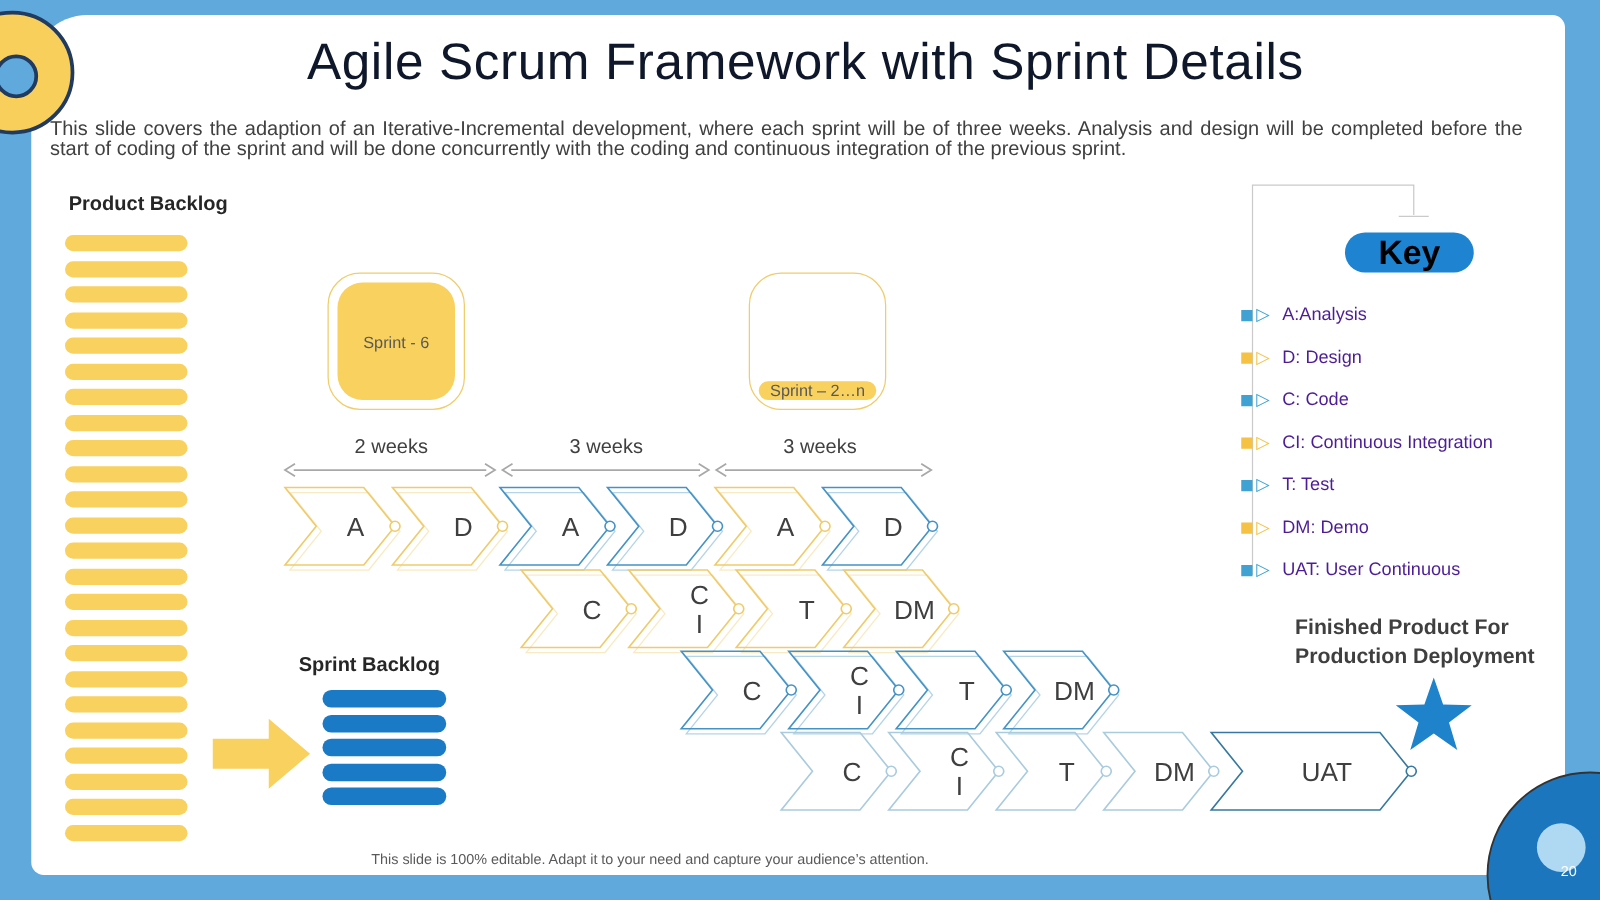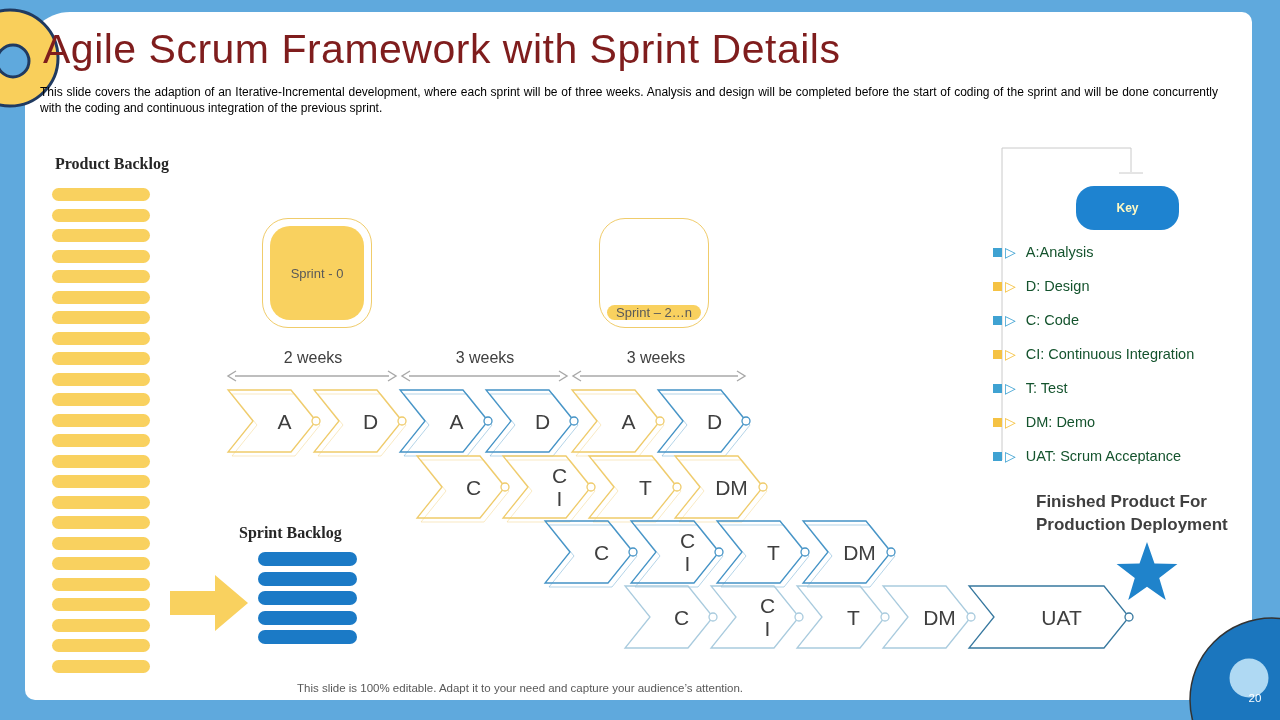"Agile Scrum Framework with Sprint" .title { color: #7f1d1d -> #0f172a; text-align: none -> right }
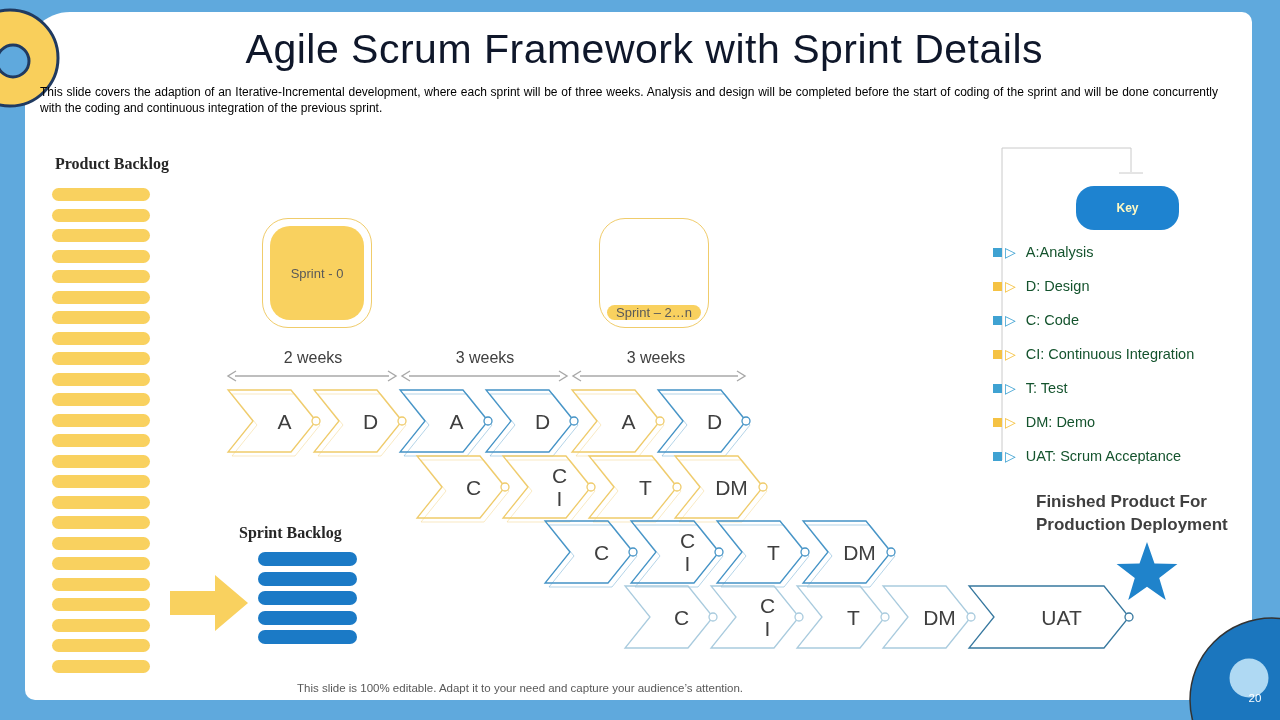"This slide covers the adaption" .description { color: #000000 -> #404040; font-size: 12px -> 16px; top: 84px -> 96px }
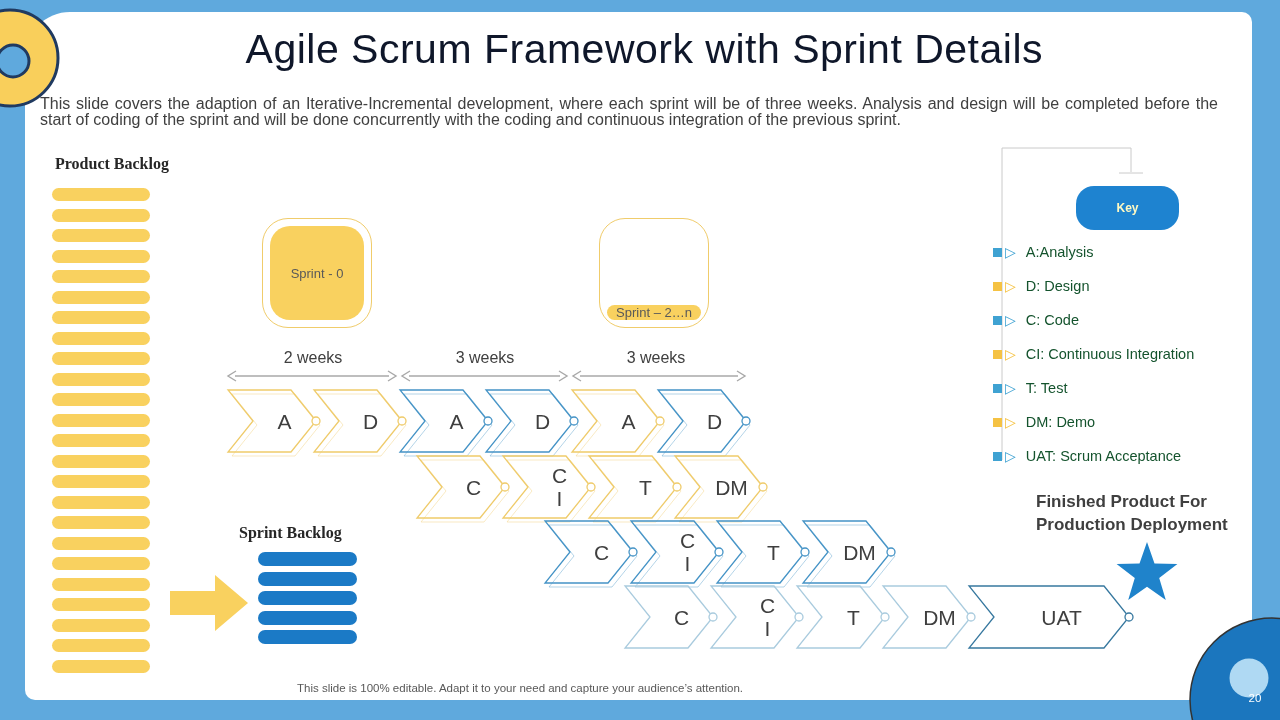"Product Backlog" .section-label { font-family: Liberation Serif, serif -> none }
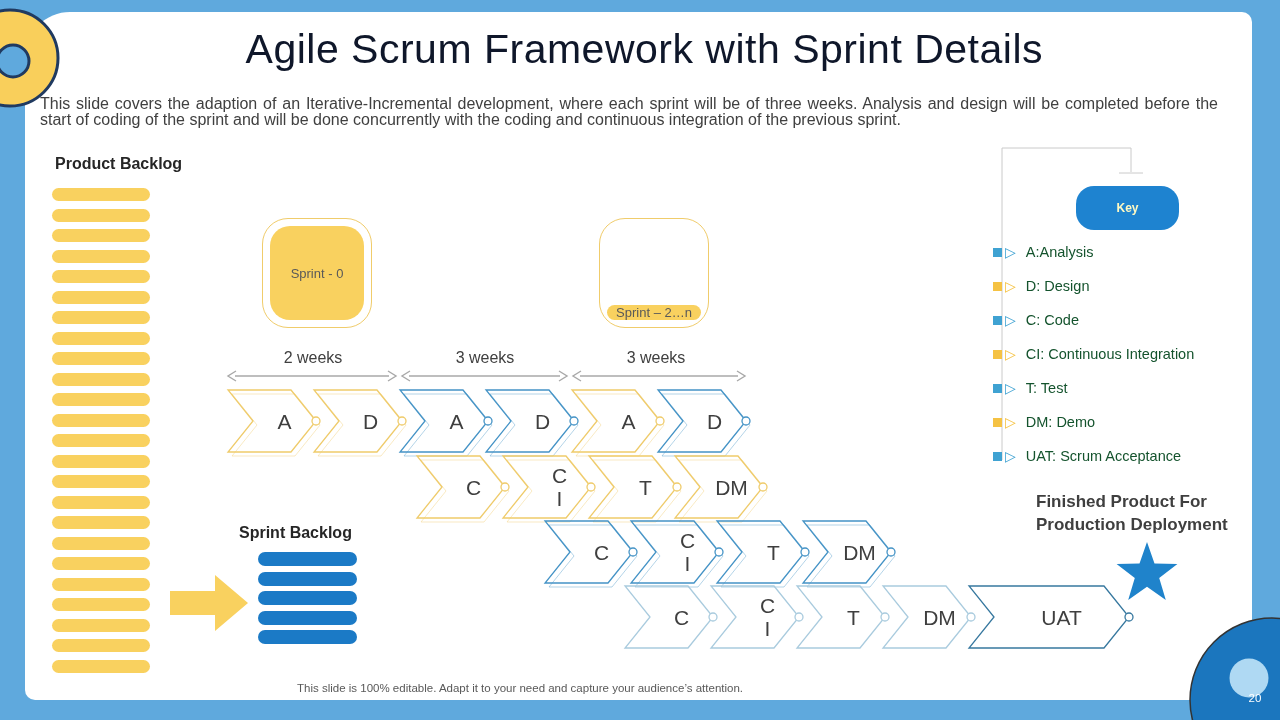"Key" .key-btn { color: #fef9c3 -> #000000; font-size: 12px -> 27px; height: 44px -> 32px }
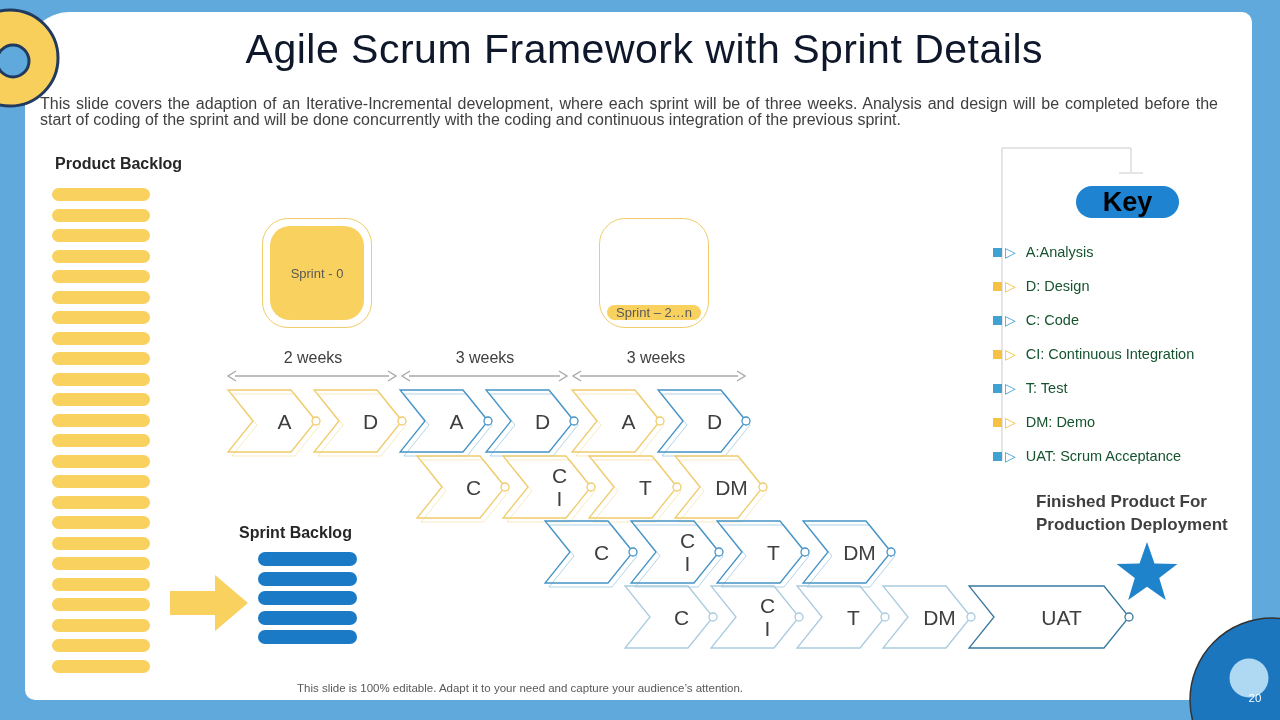"A:Analysis" .legend-text { color: #14532d -> #4c1d95 }
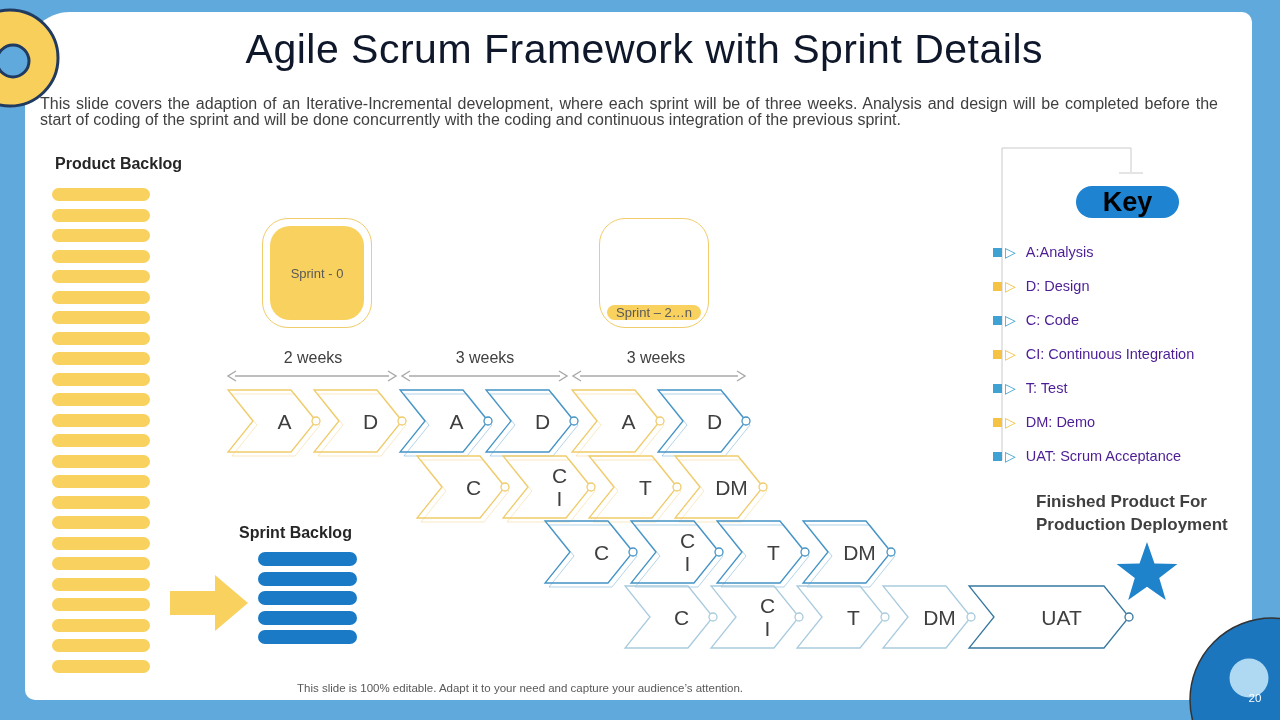"Sprint - 0" div.sprint-card-inner { text: 0 -> 6 }
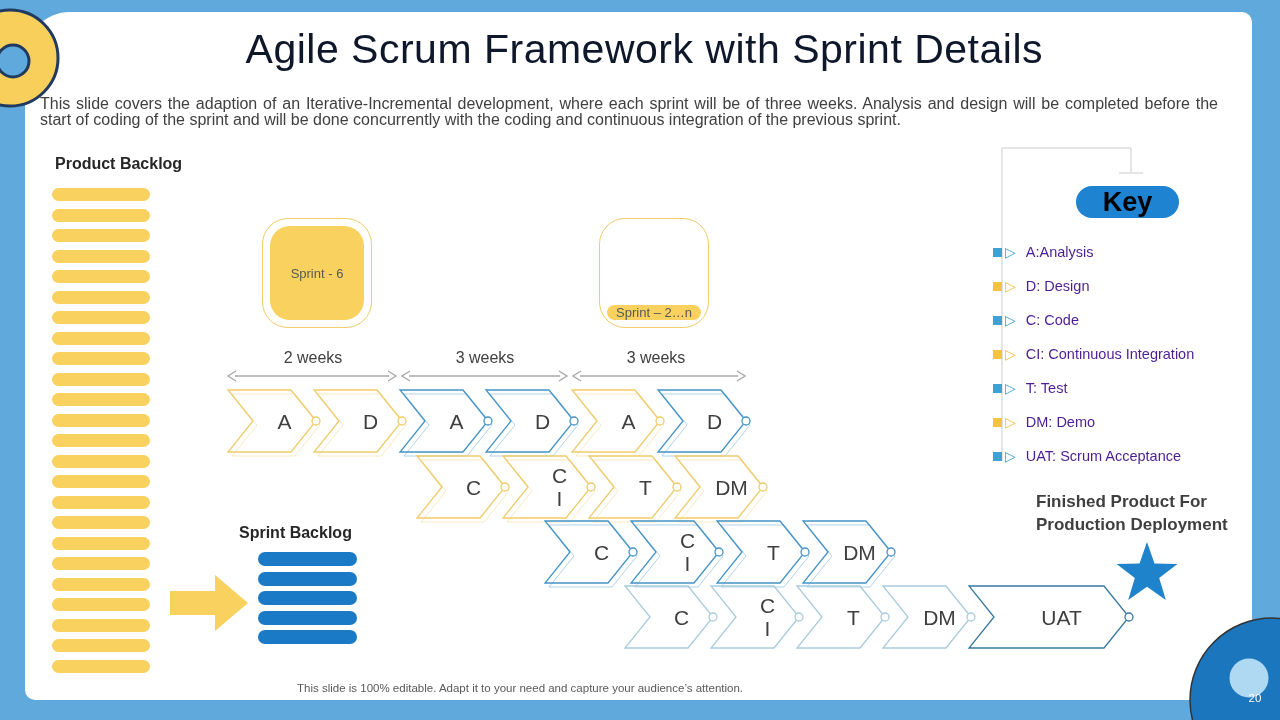"UAT: Scrum Acceptance" span.legend-text { text: Scrum Acceptance -> User Continuous }
